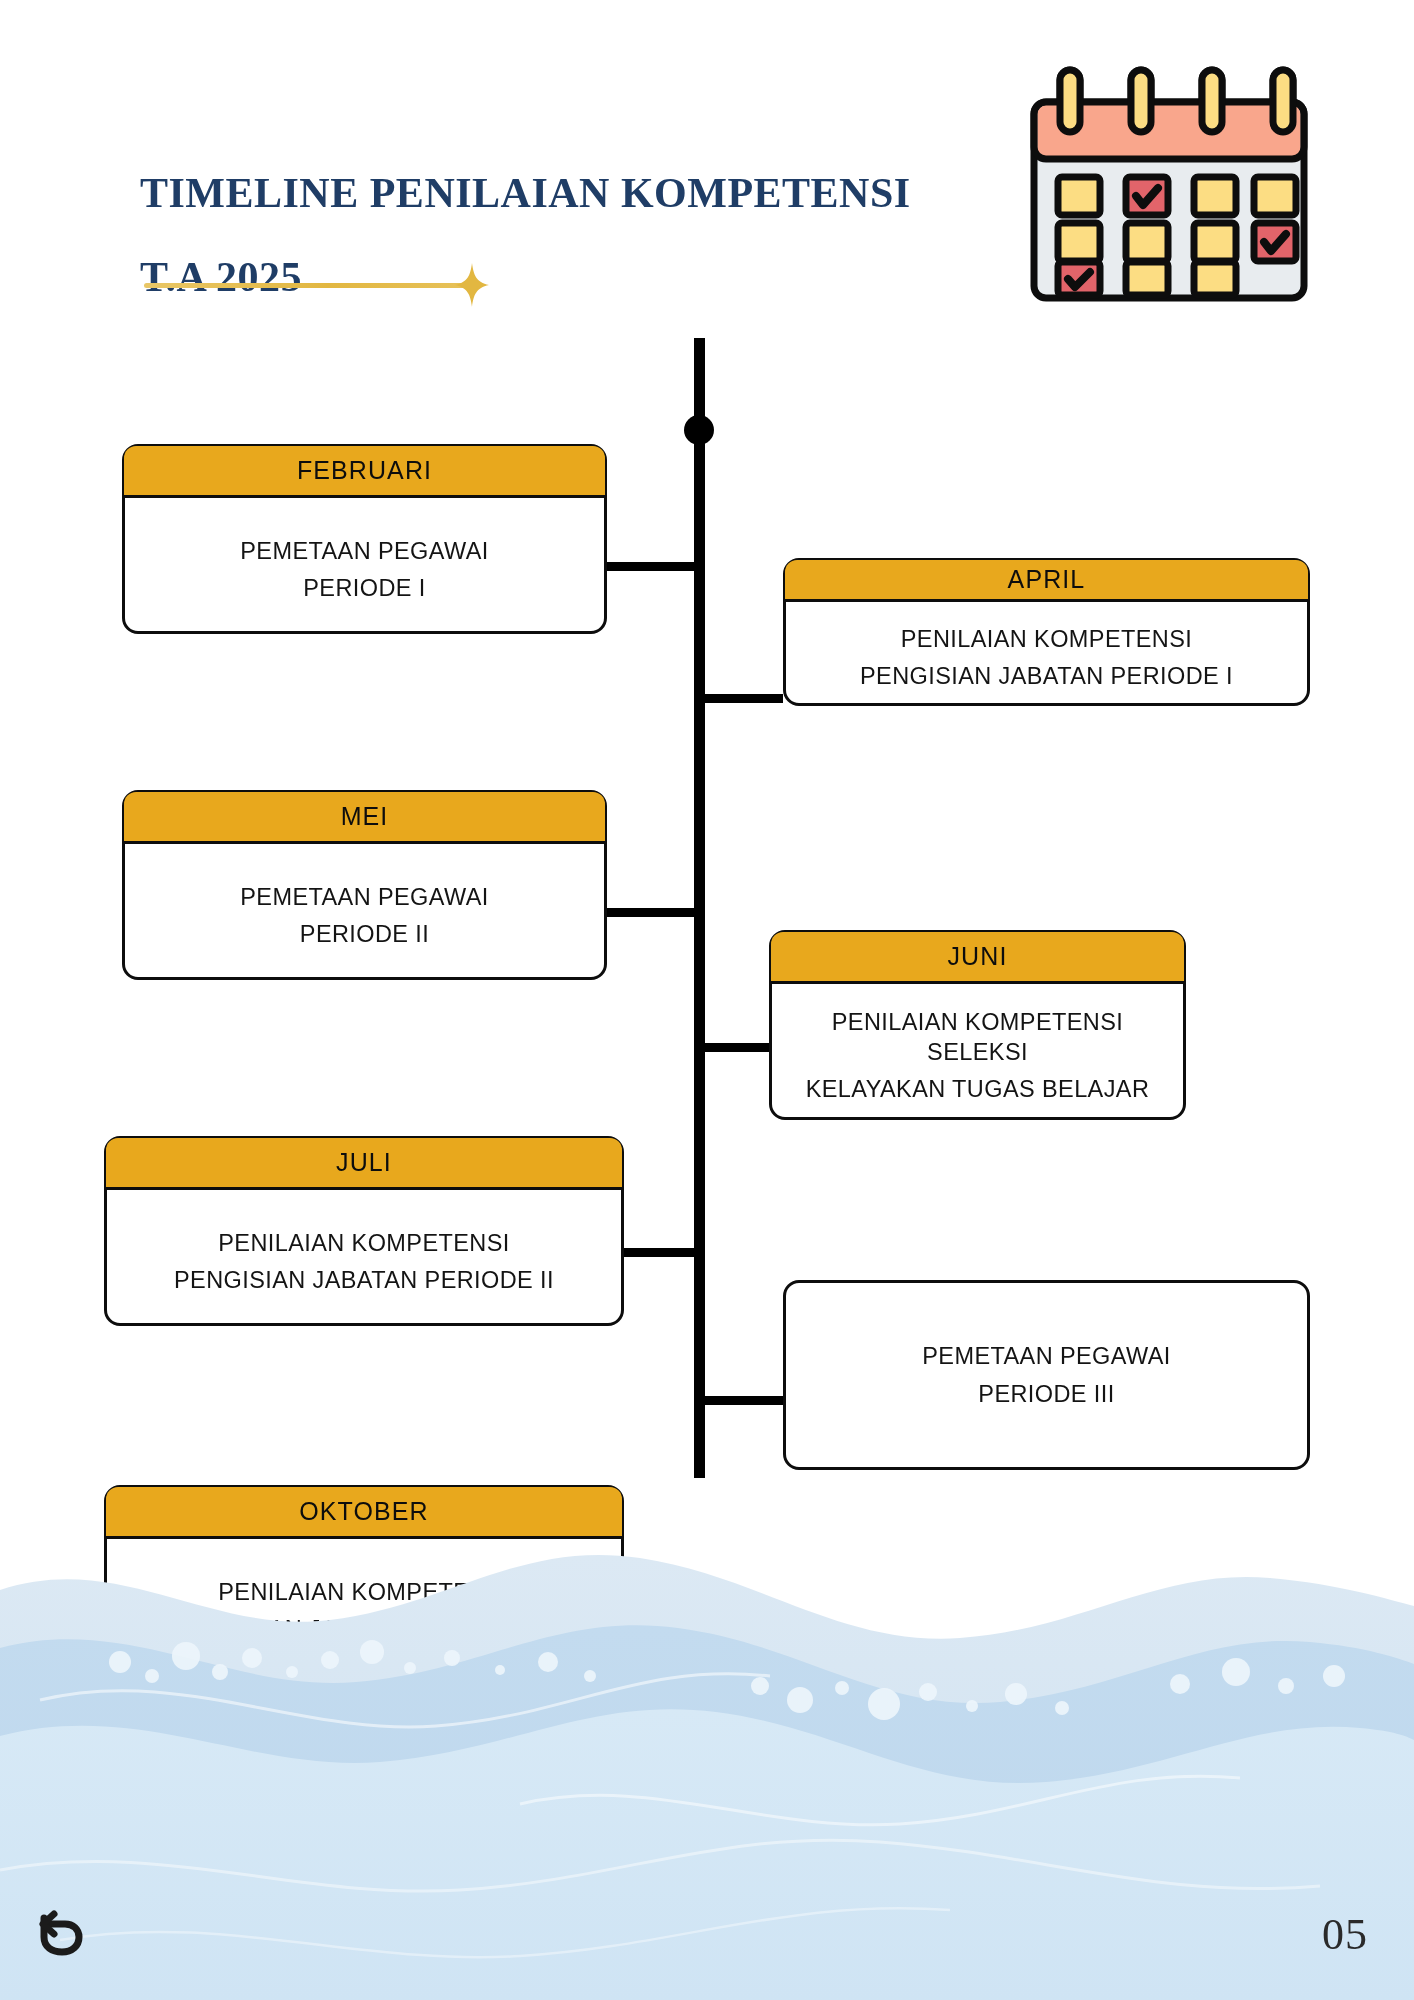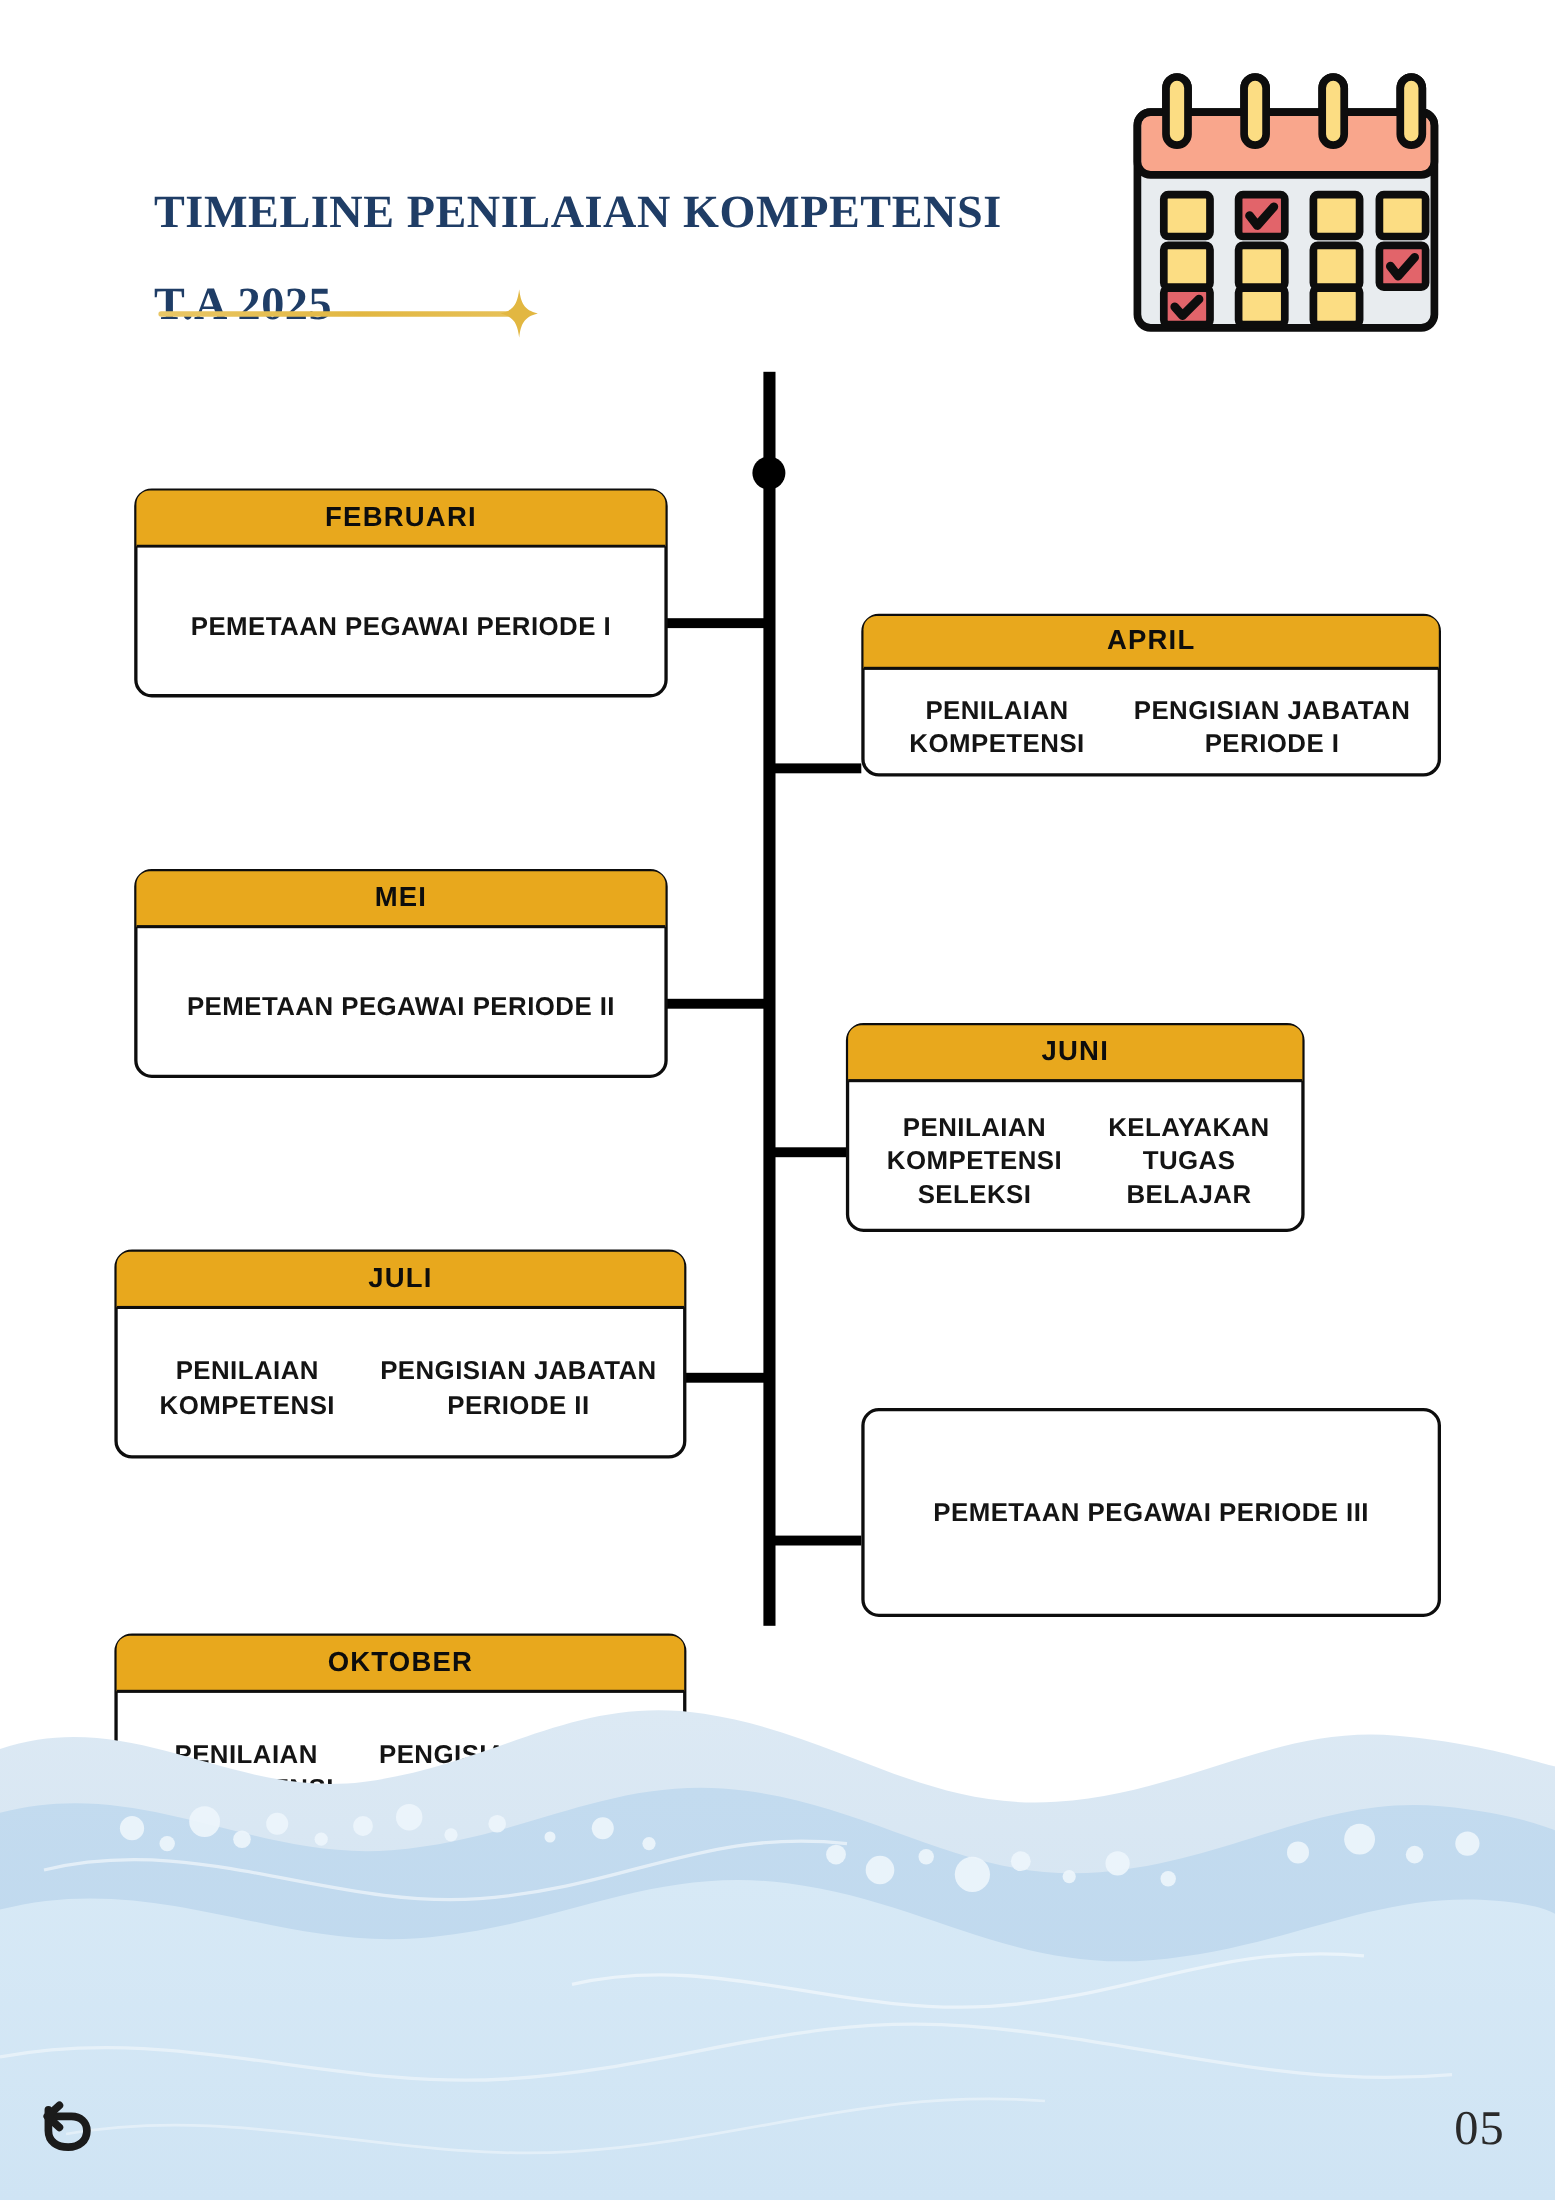"FEBRUARI" .card-head { font-weight: bold -> normal }
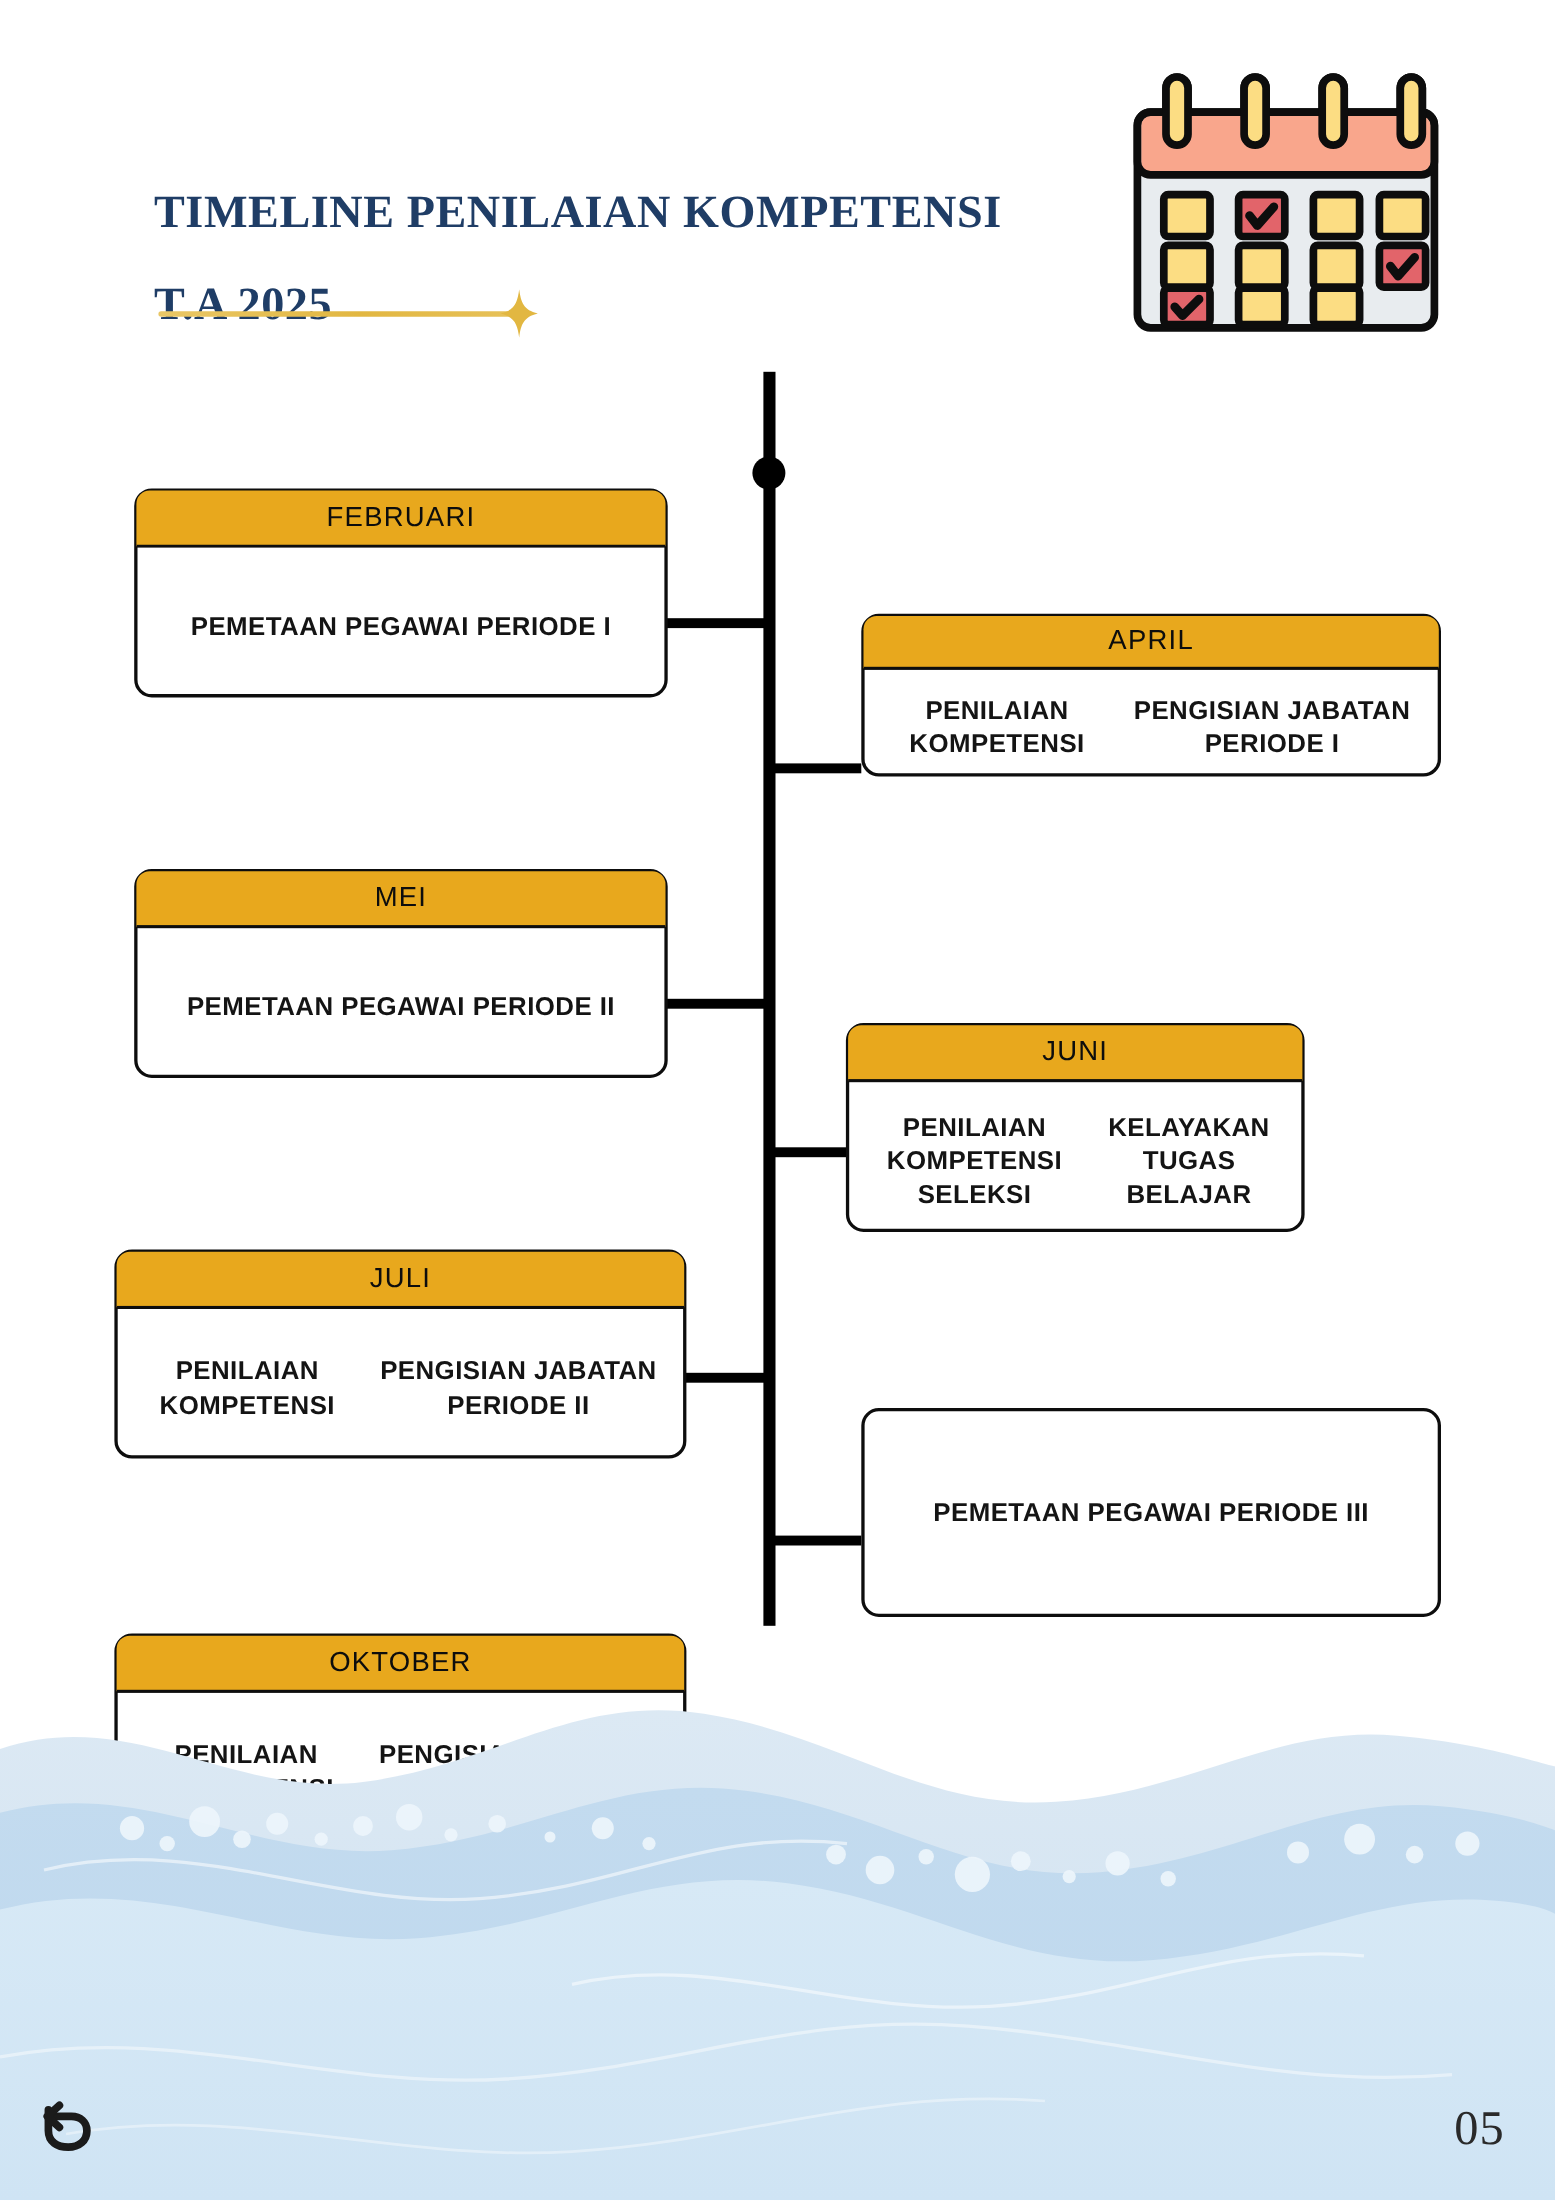"PEMETAAN PEGAWAI" .card-body { flex-direction: row -> column; font-weight: bold -> none }
